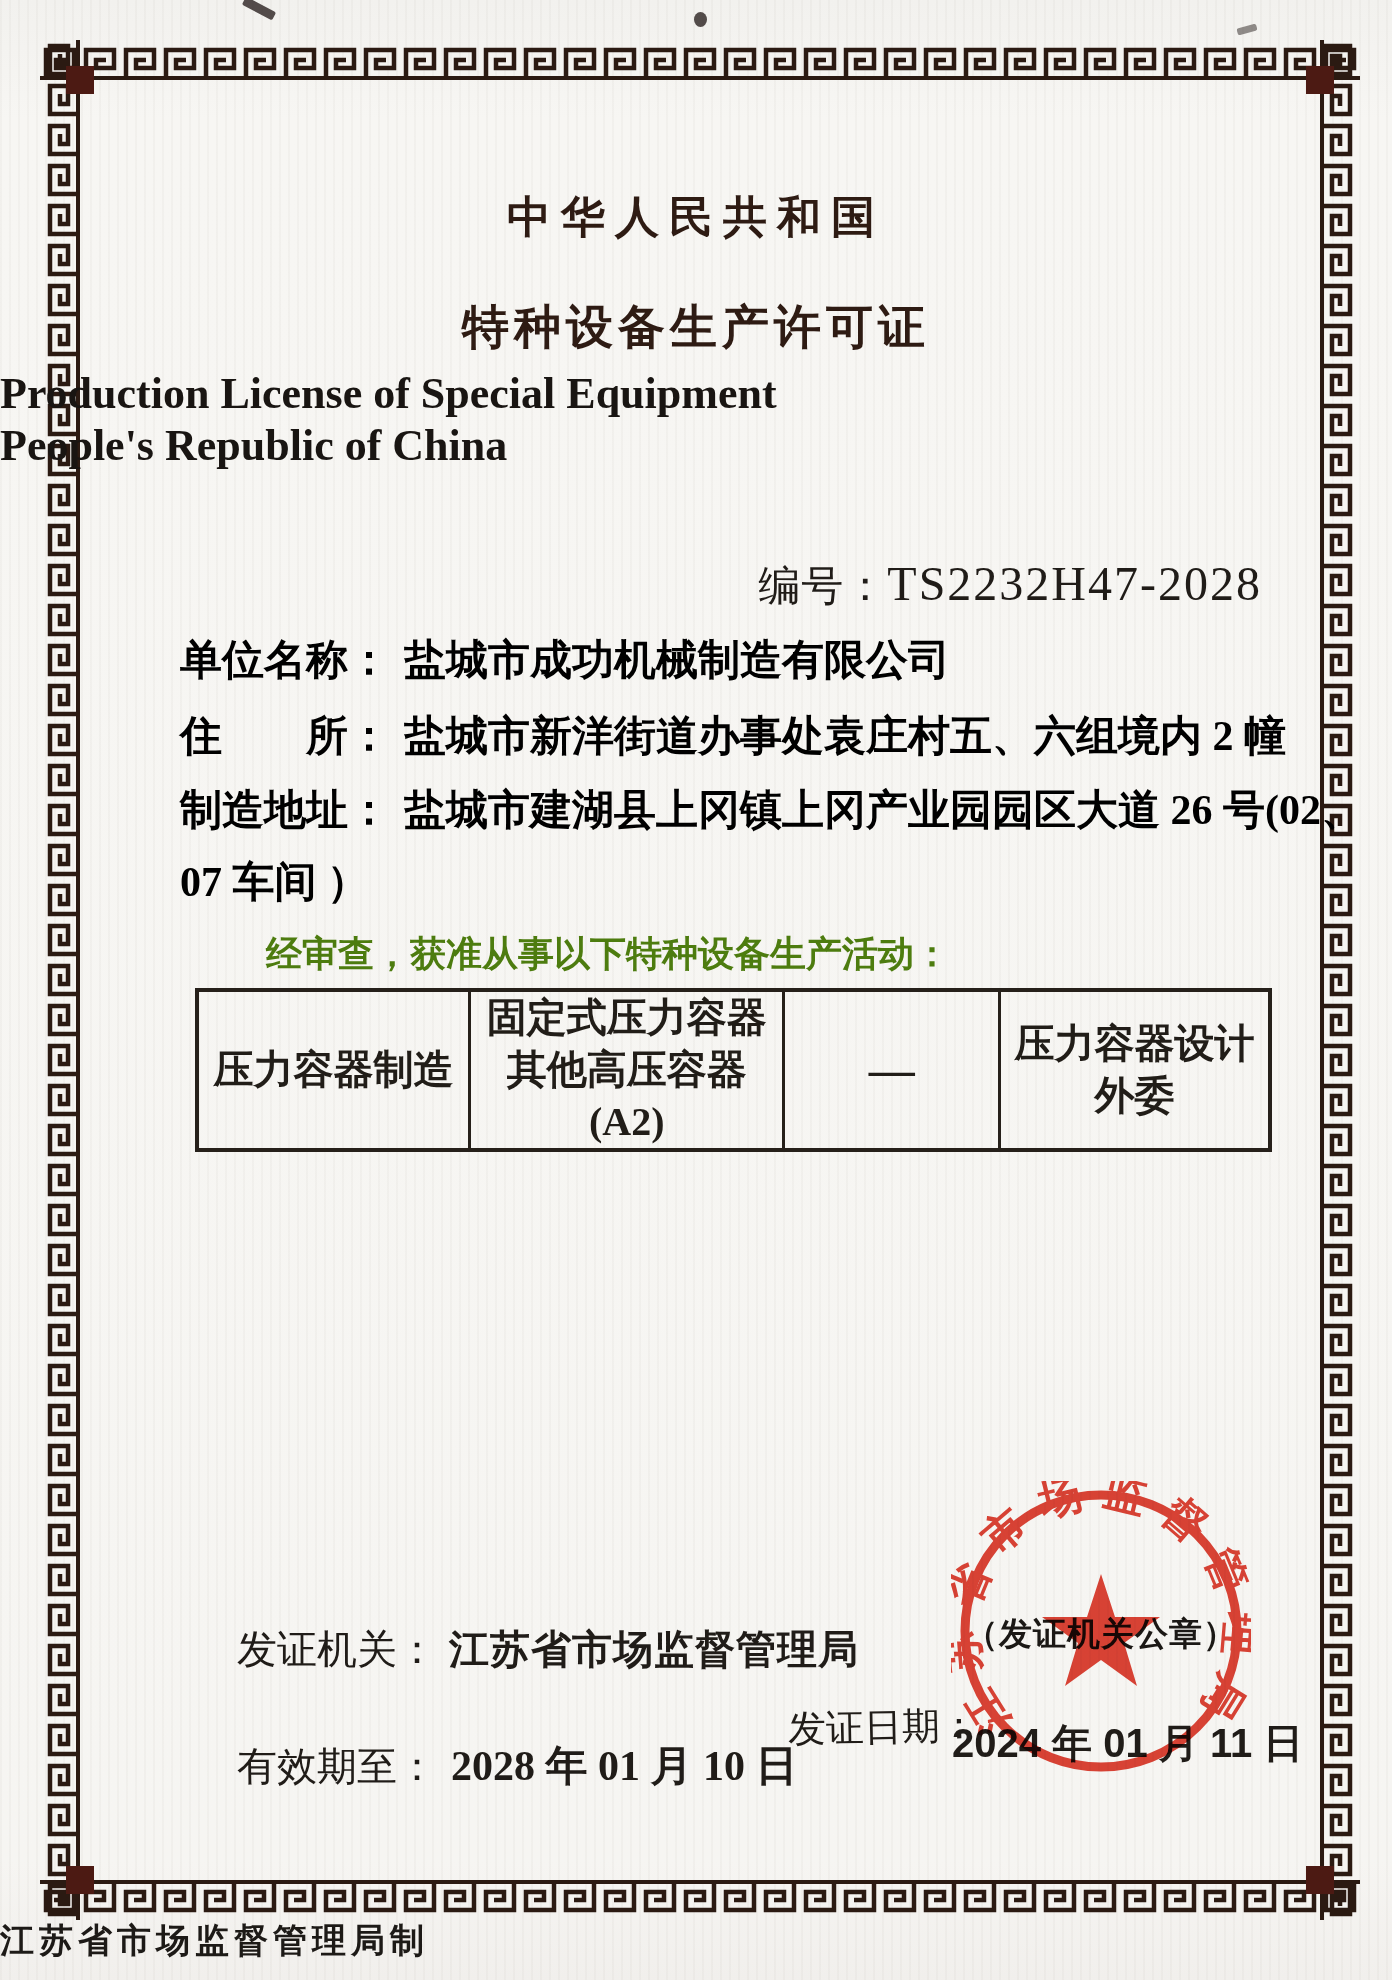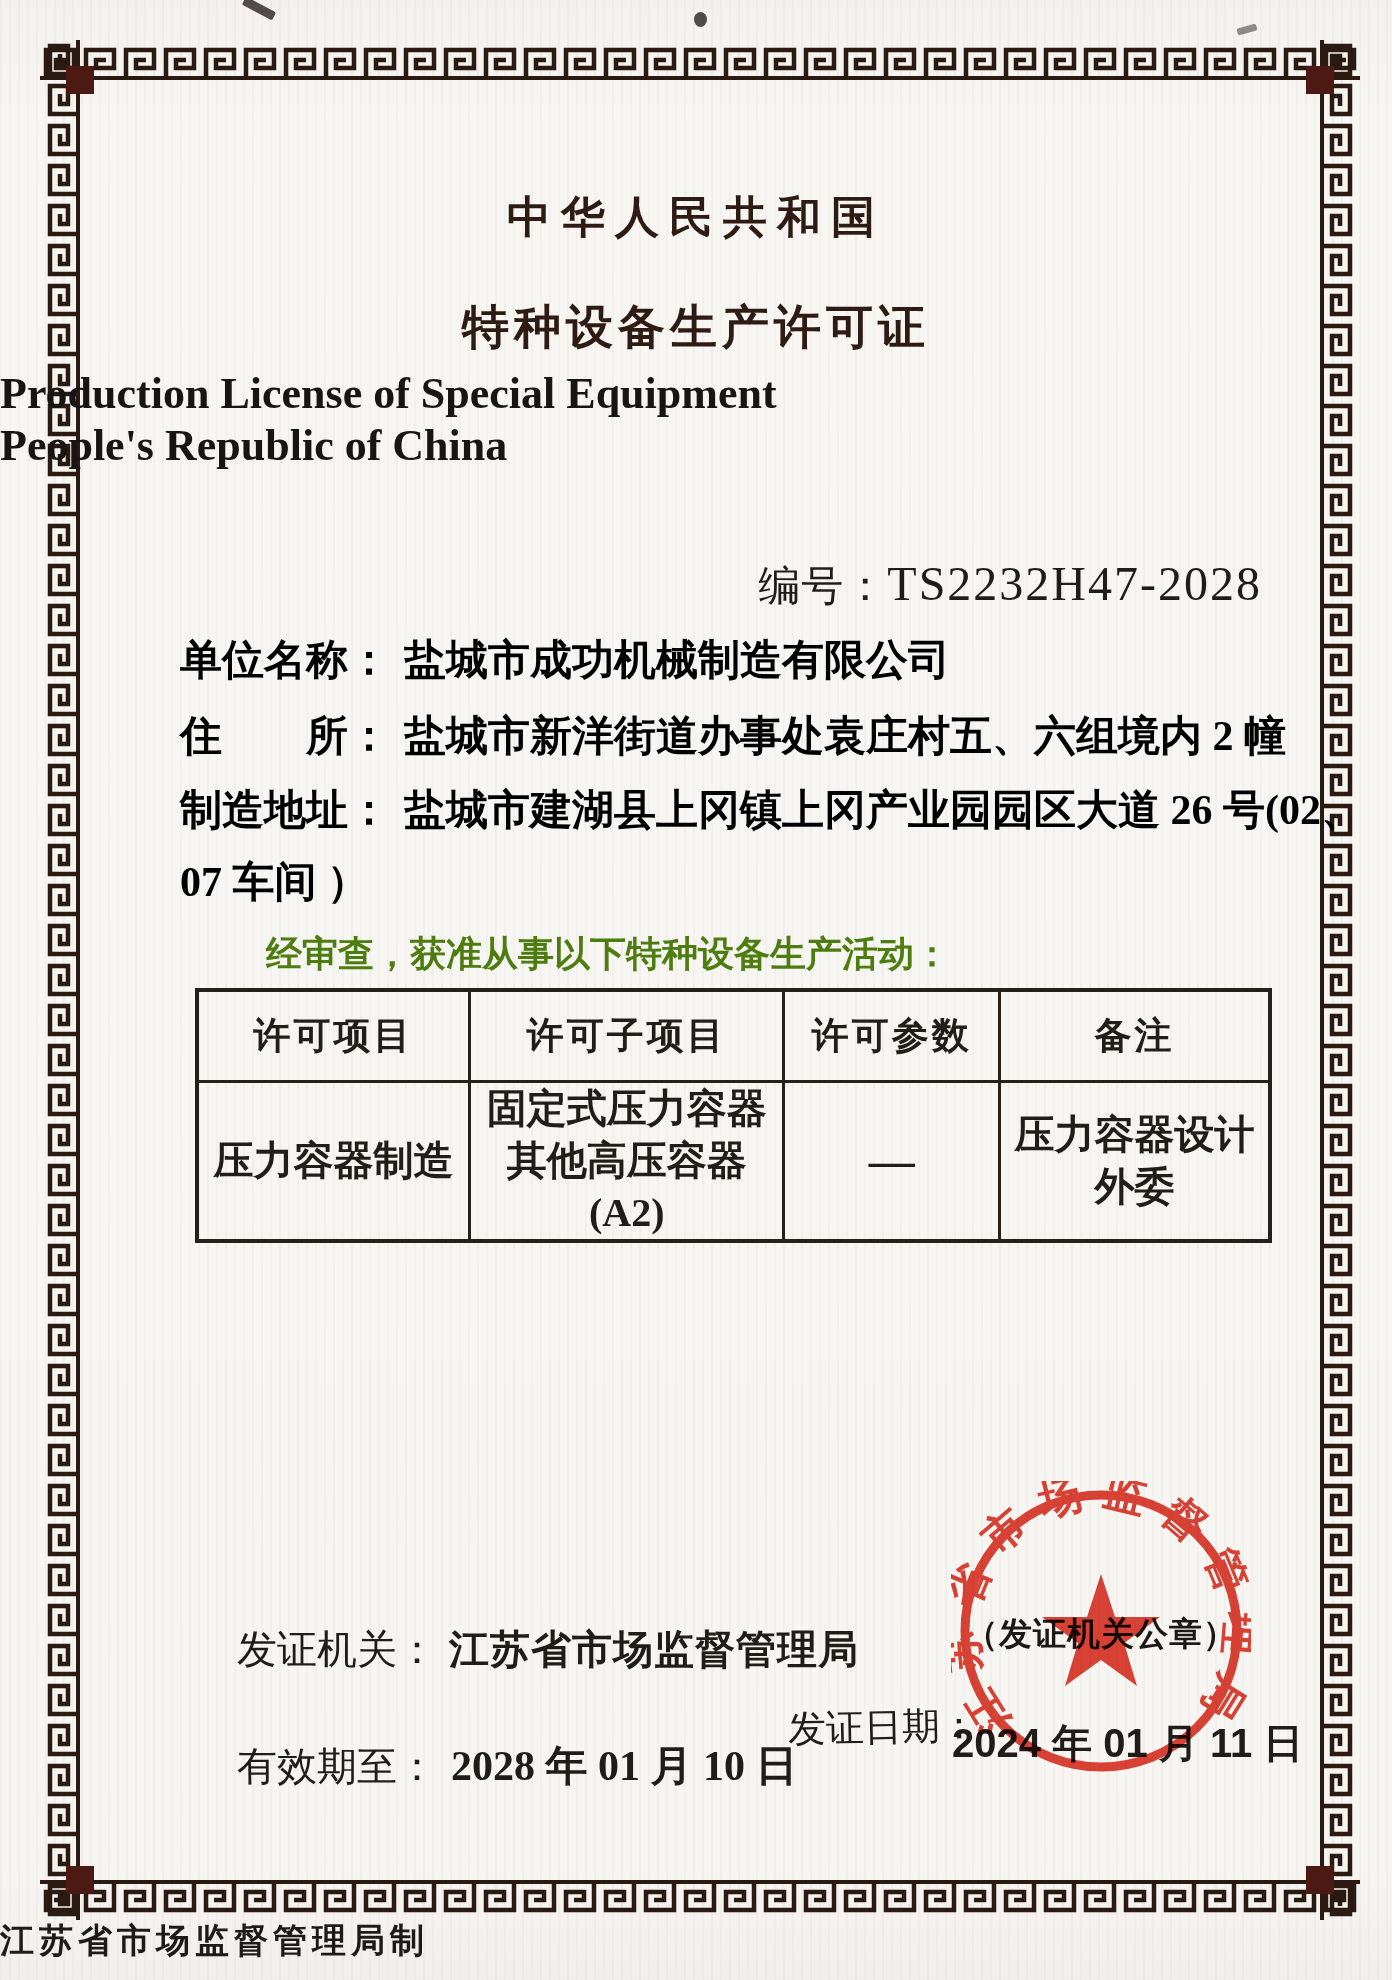"许可项目" tr { html: <tr> <th>许可项目</th> <th>许可子项目</th> <th>许可参数</th> <th>备注</th> </tr> -> none }
